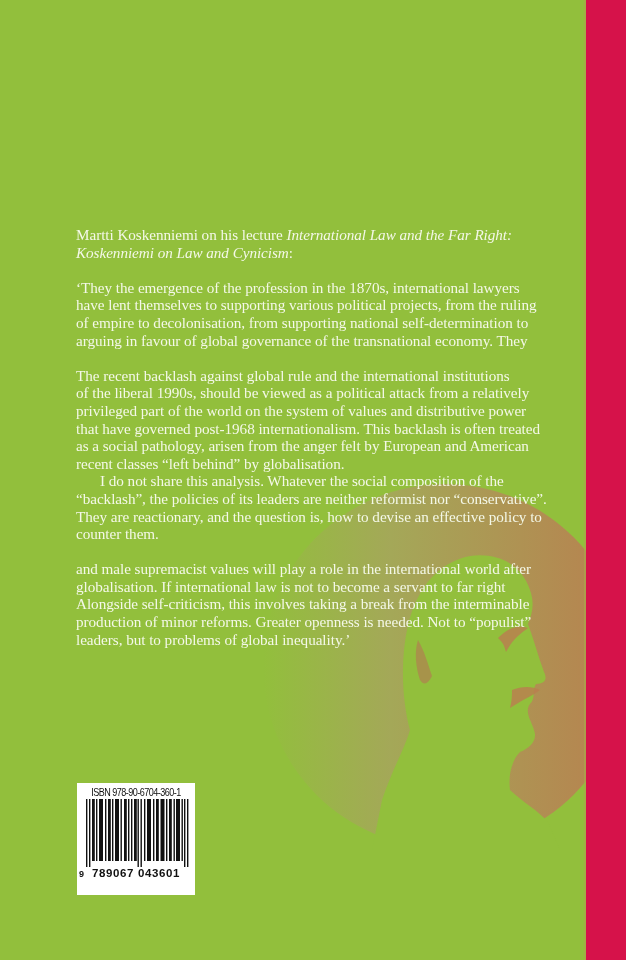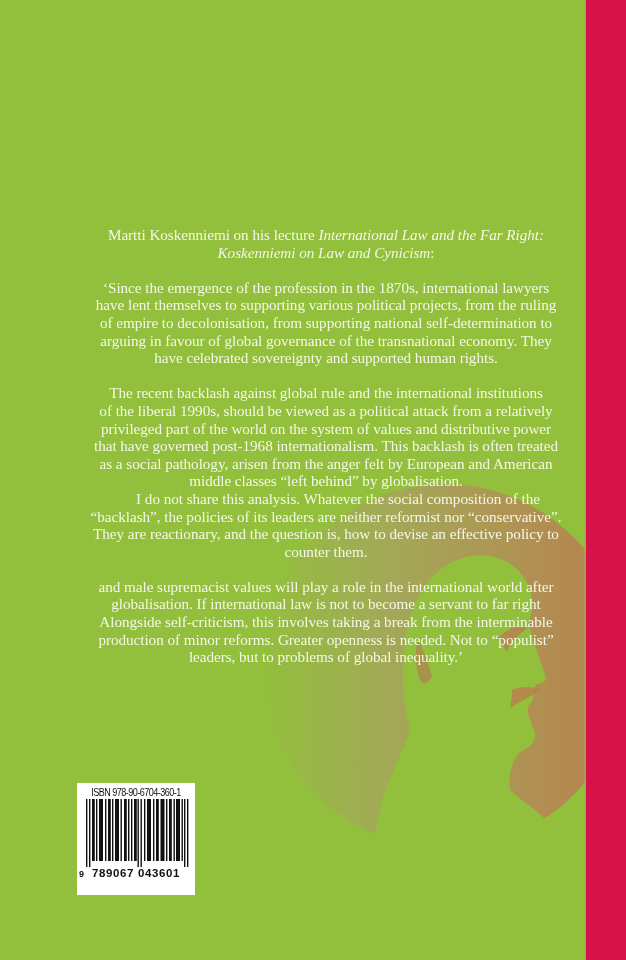"Martti Koskenniemi on his lecture" .text-block { text-align: center -> none }
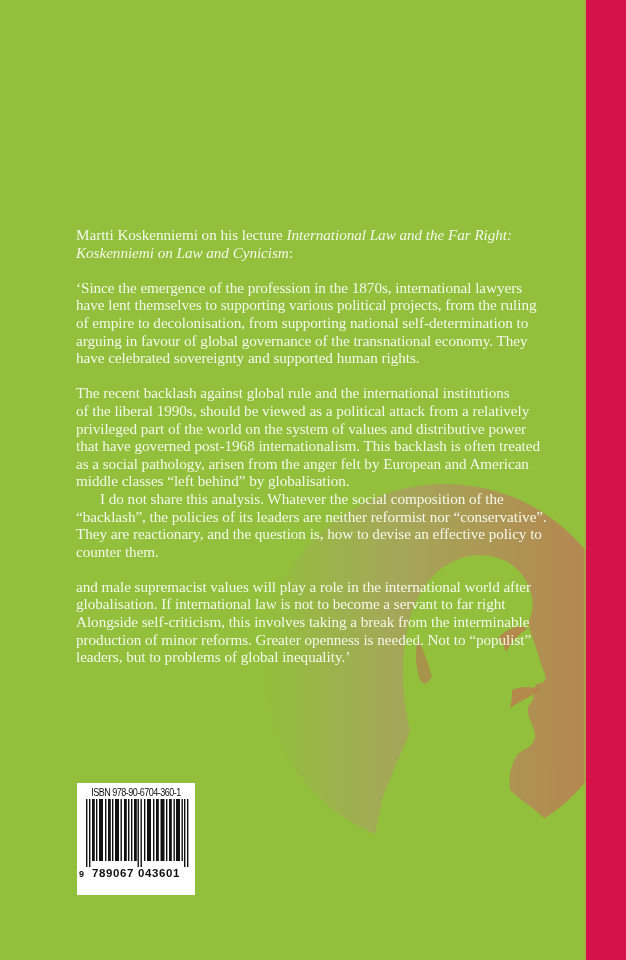"‘Since the emergence of the" p { text: Since -> They }
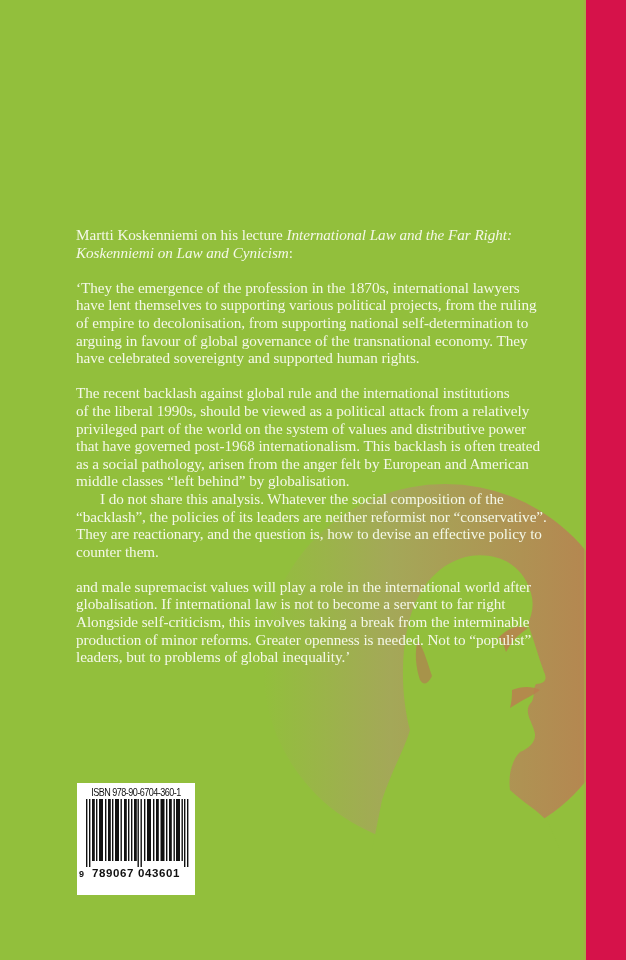"have celebrated sovereignty and" p { html: <p>have celebrated sovereignty and supported human rights.</p> -> none }
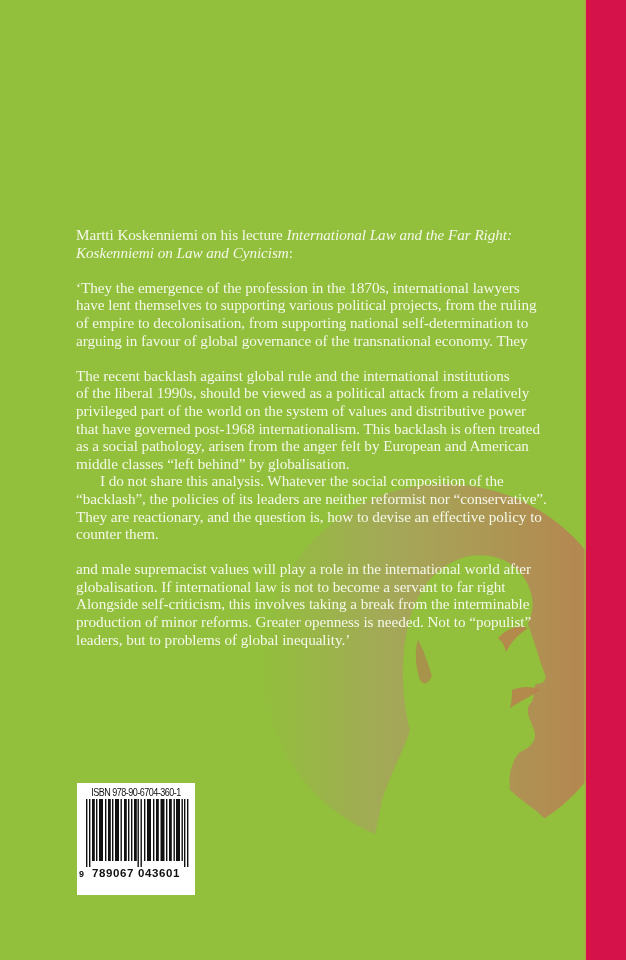"middle classes “left behind” by" p { text: middle -> recent }
